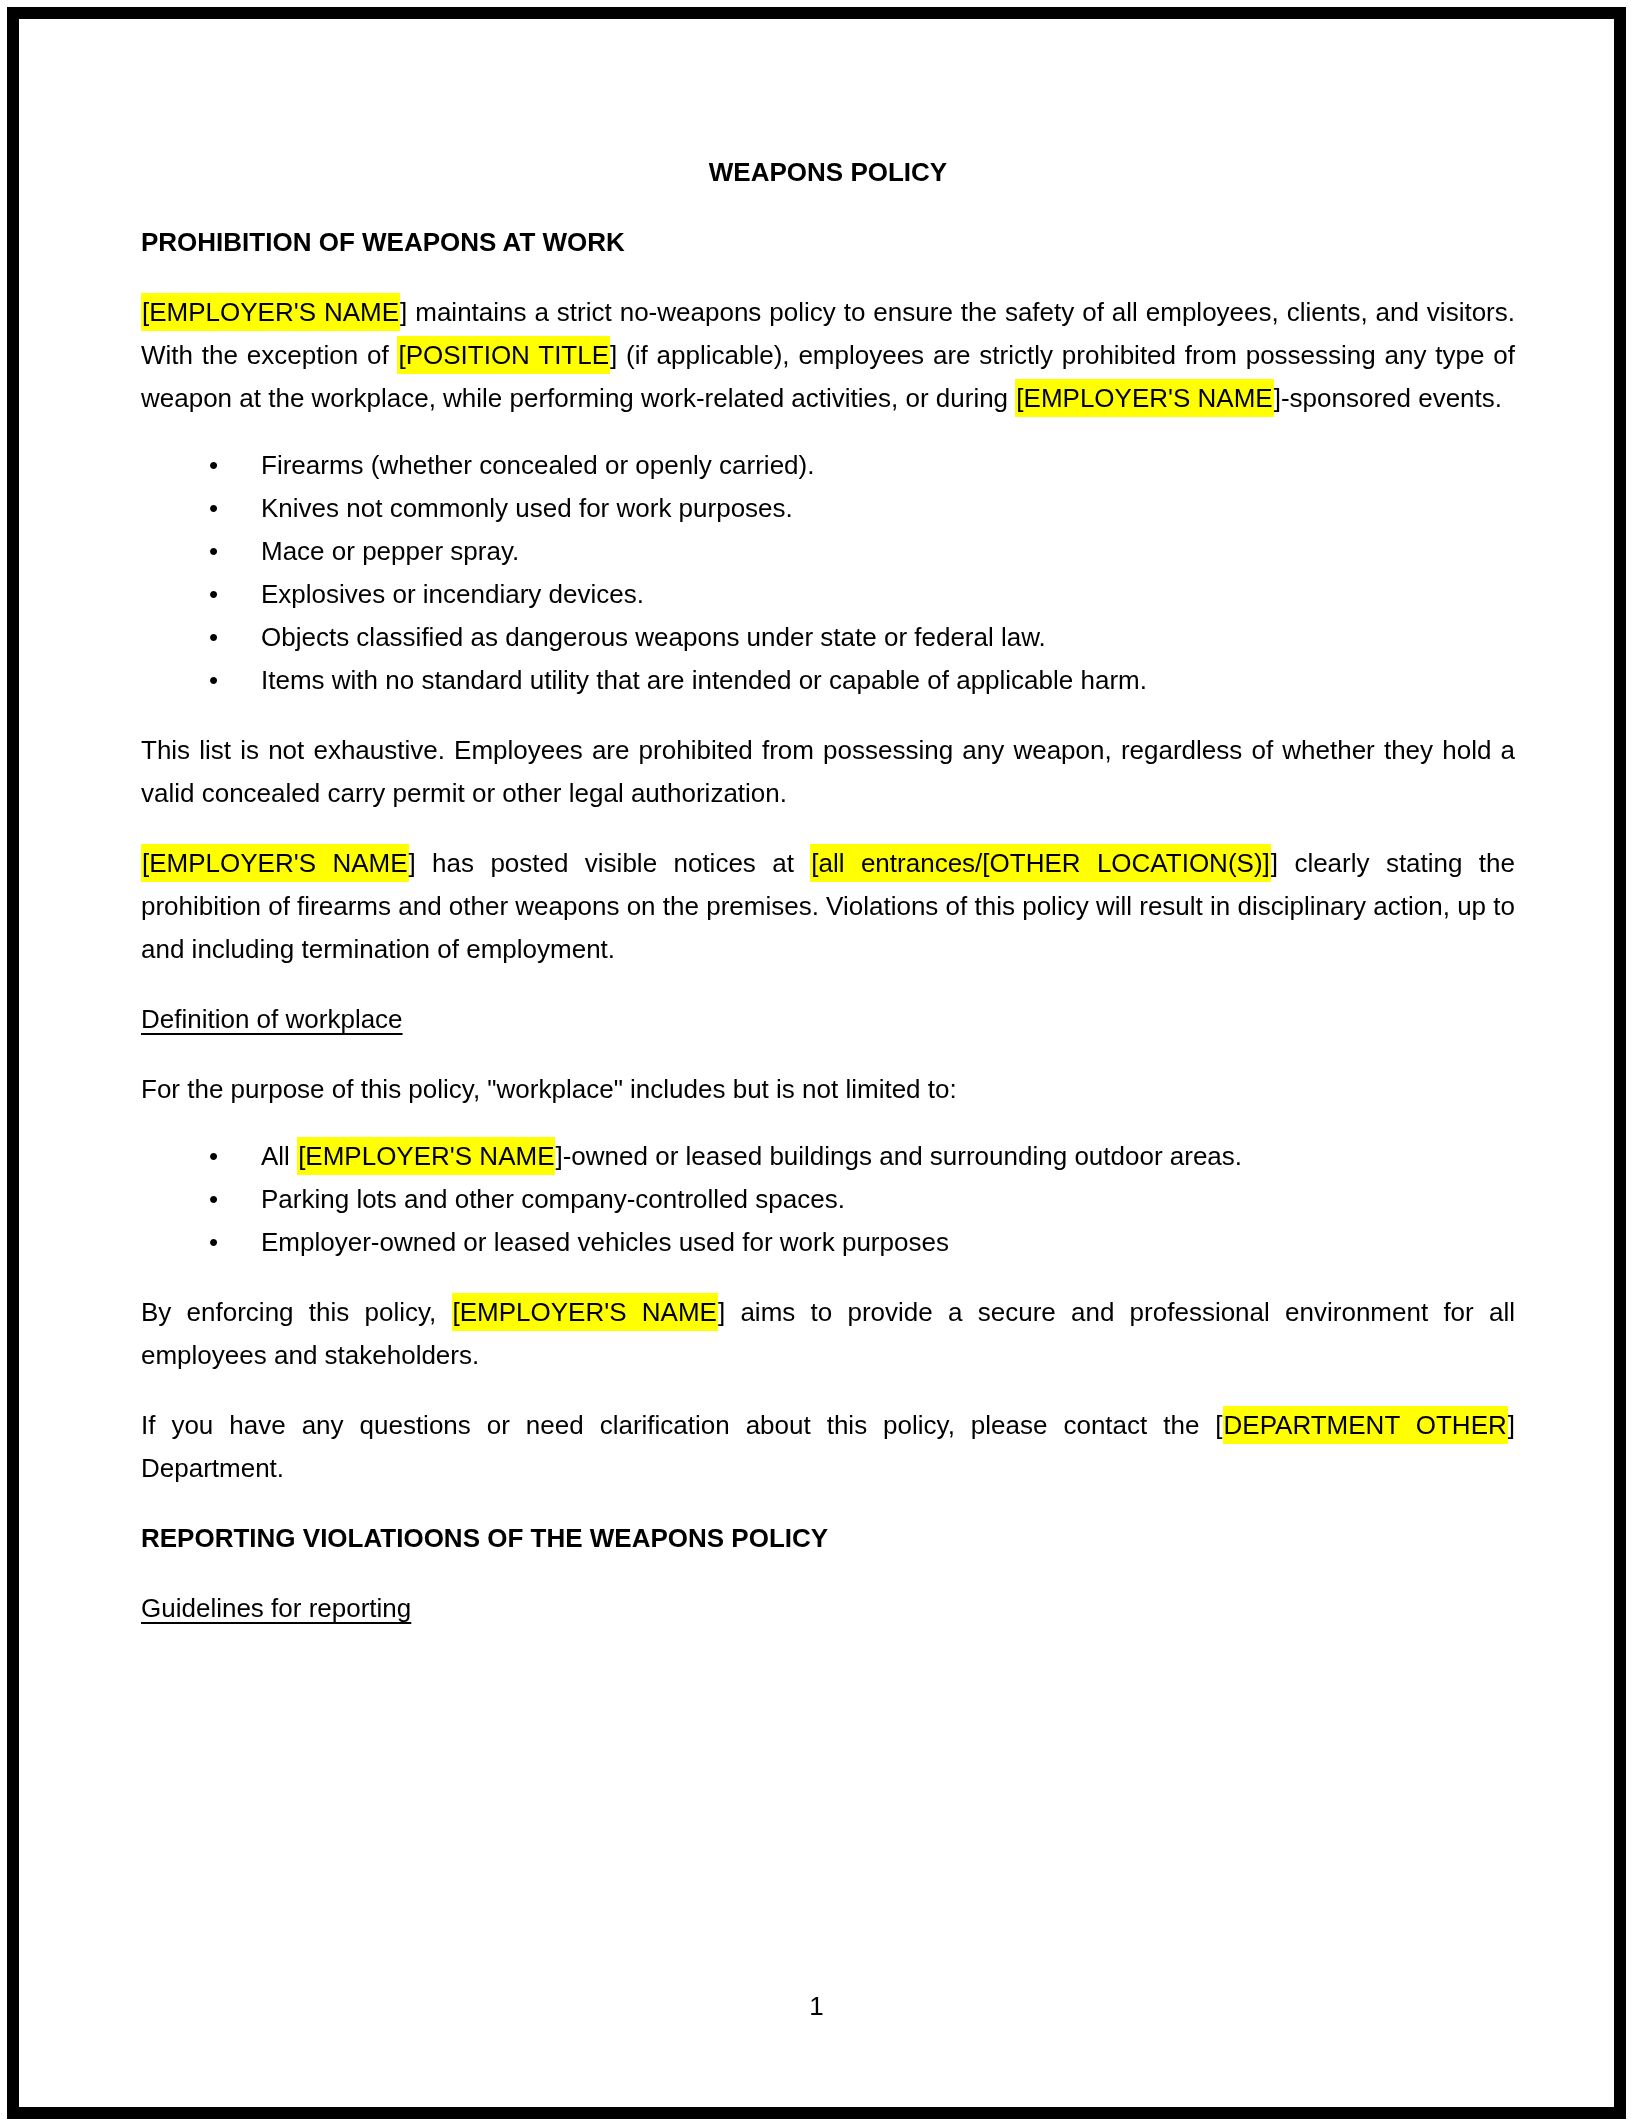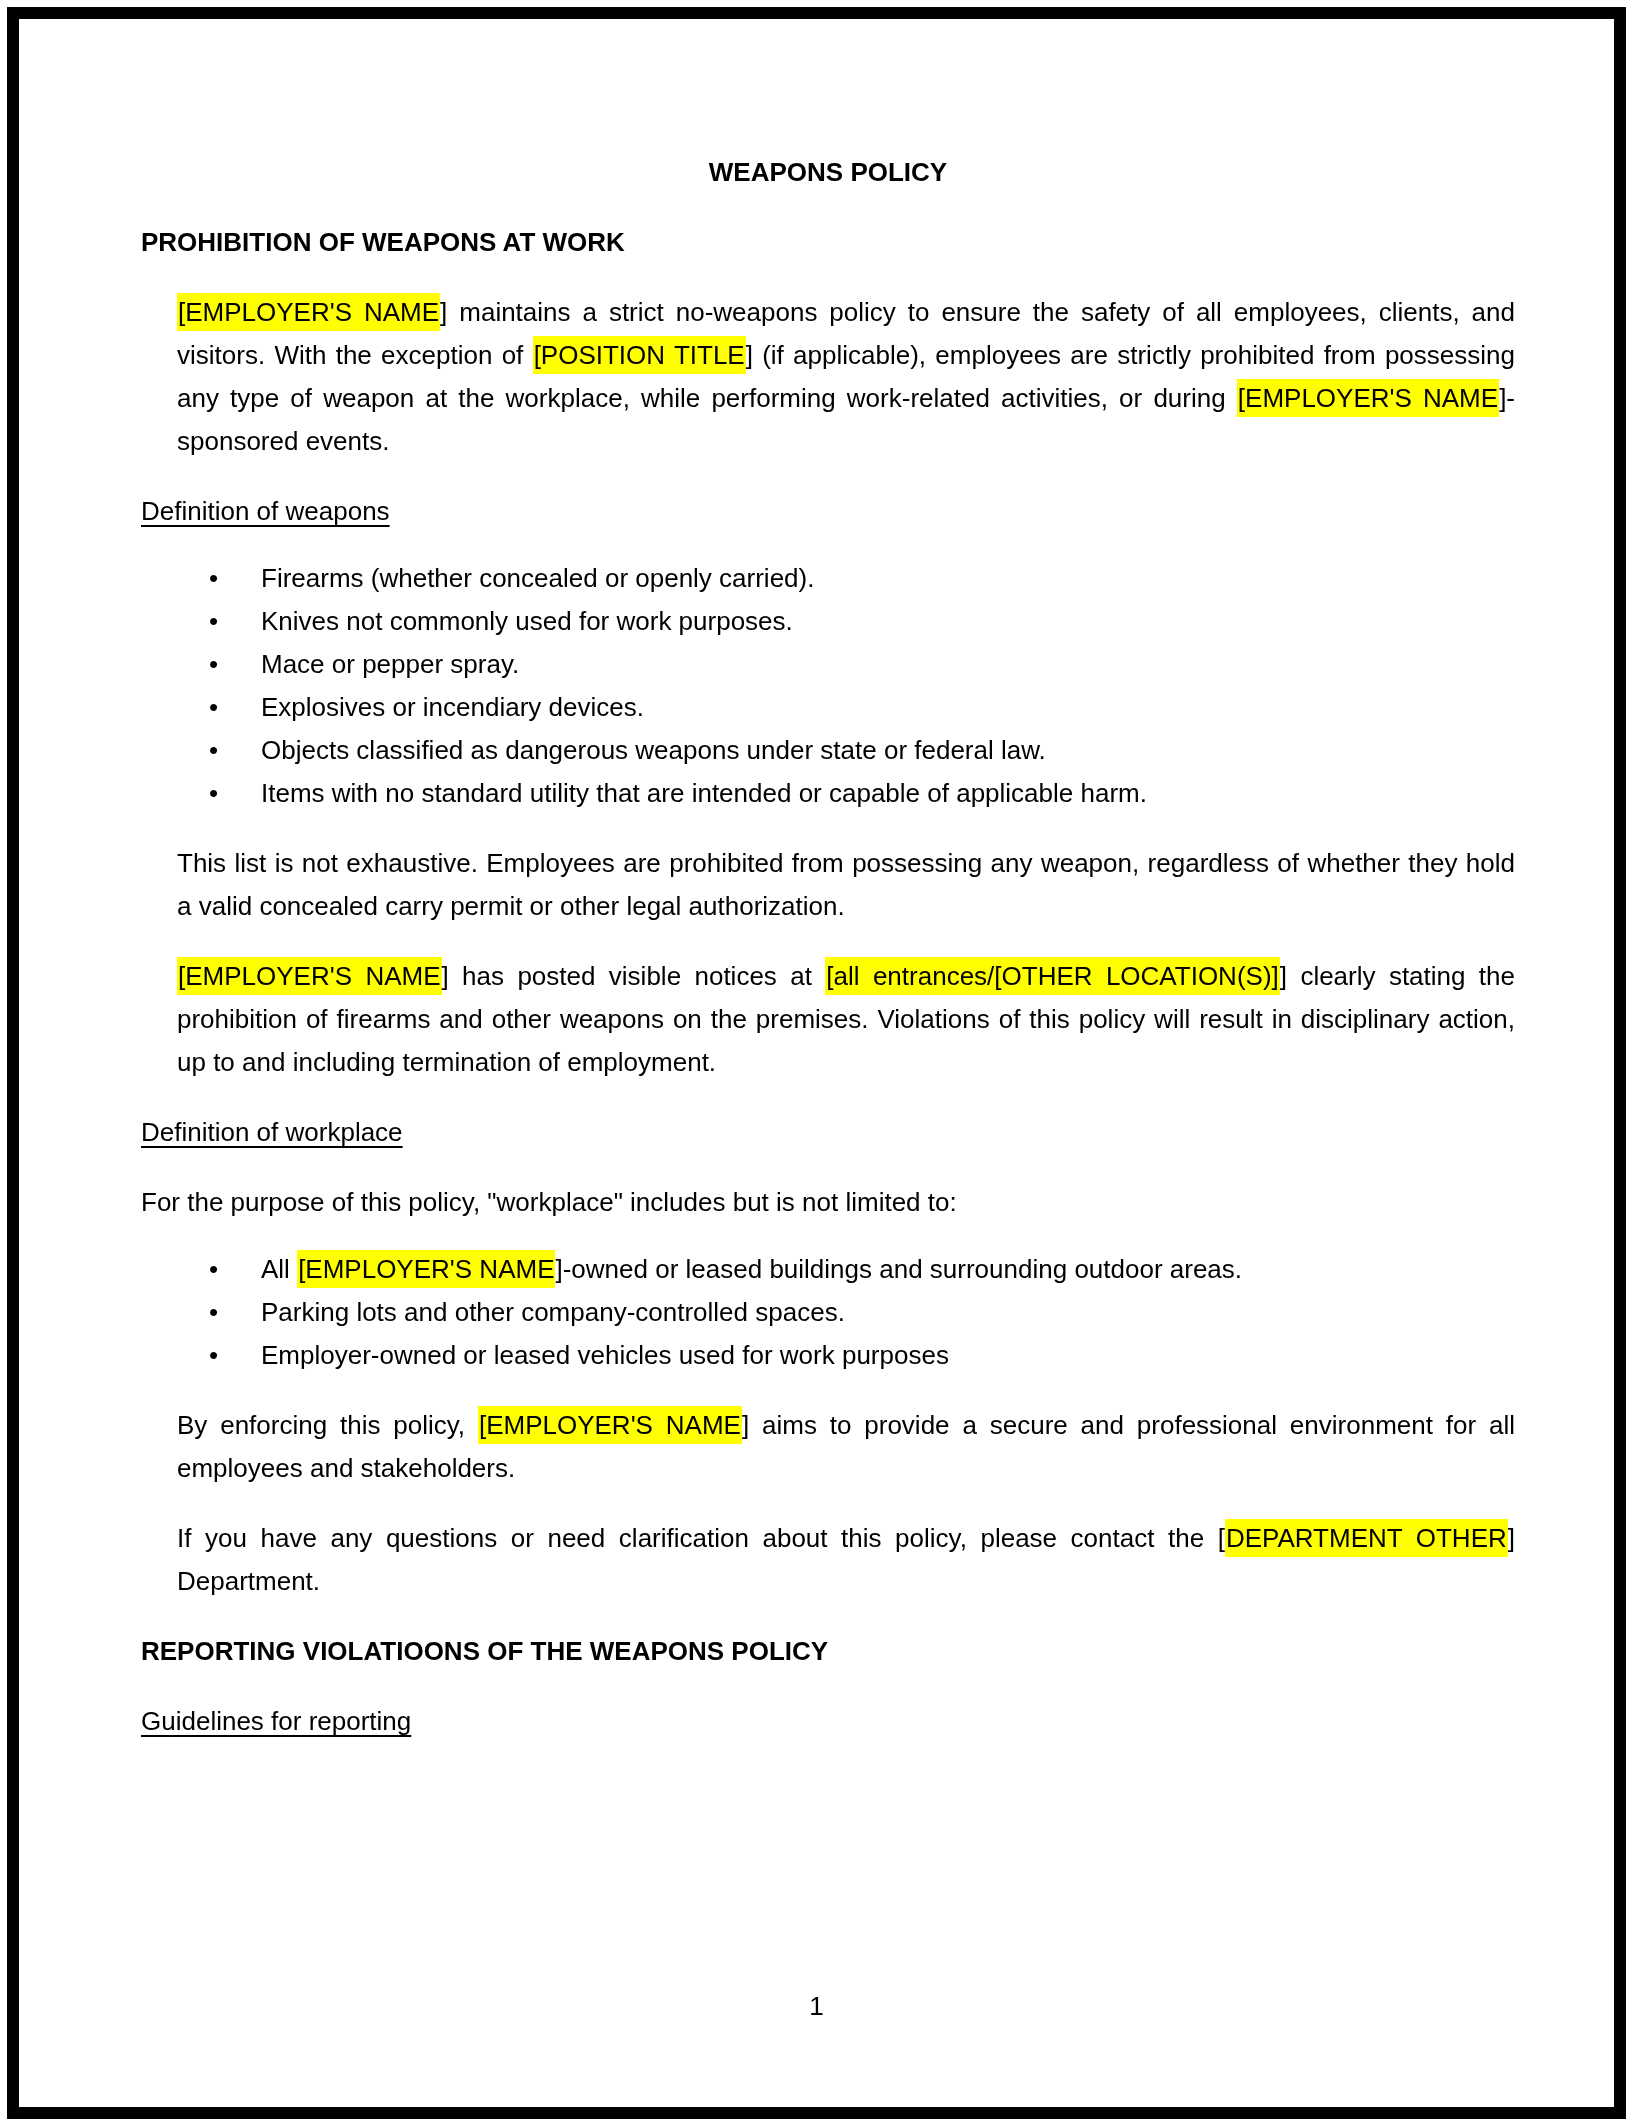"[EMPLOYER'S NAME] maintains a strict" .just { margin-left: 36px -> none }
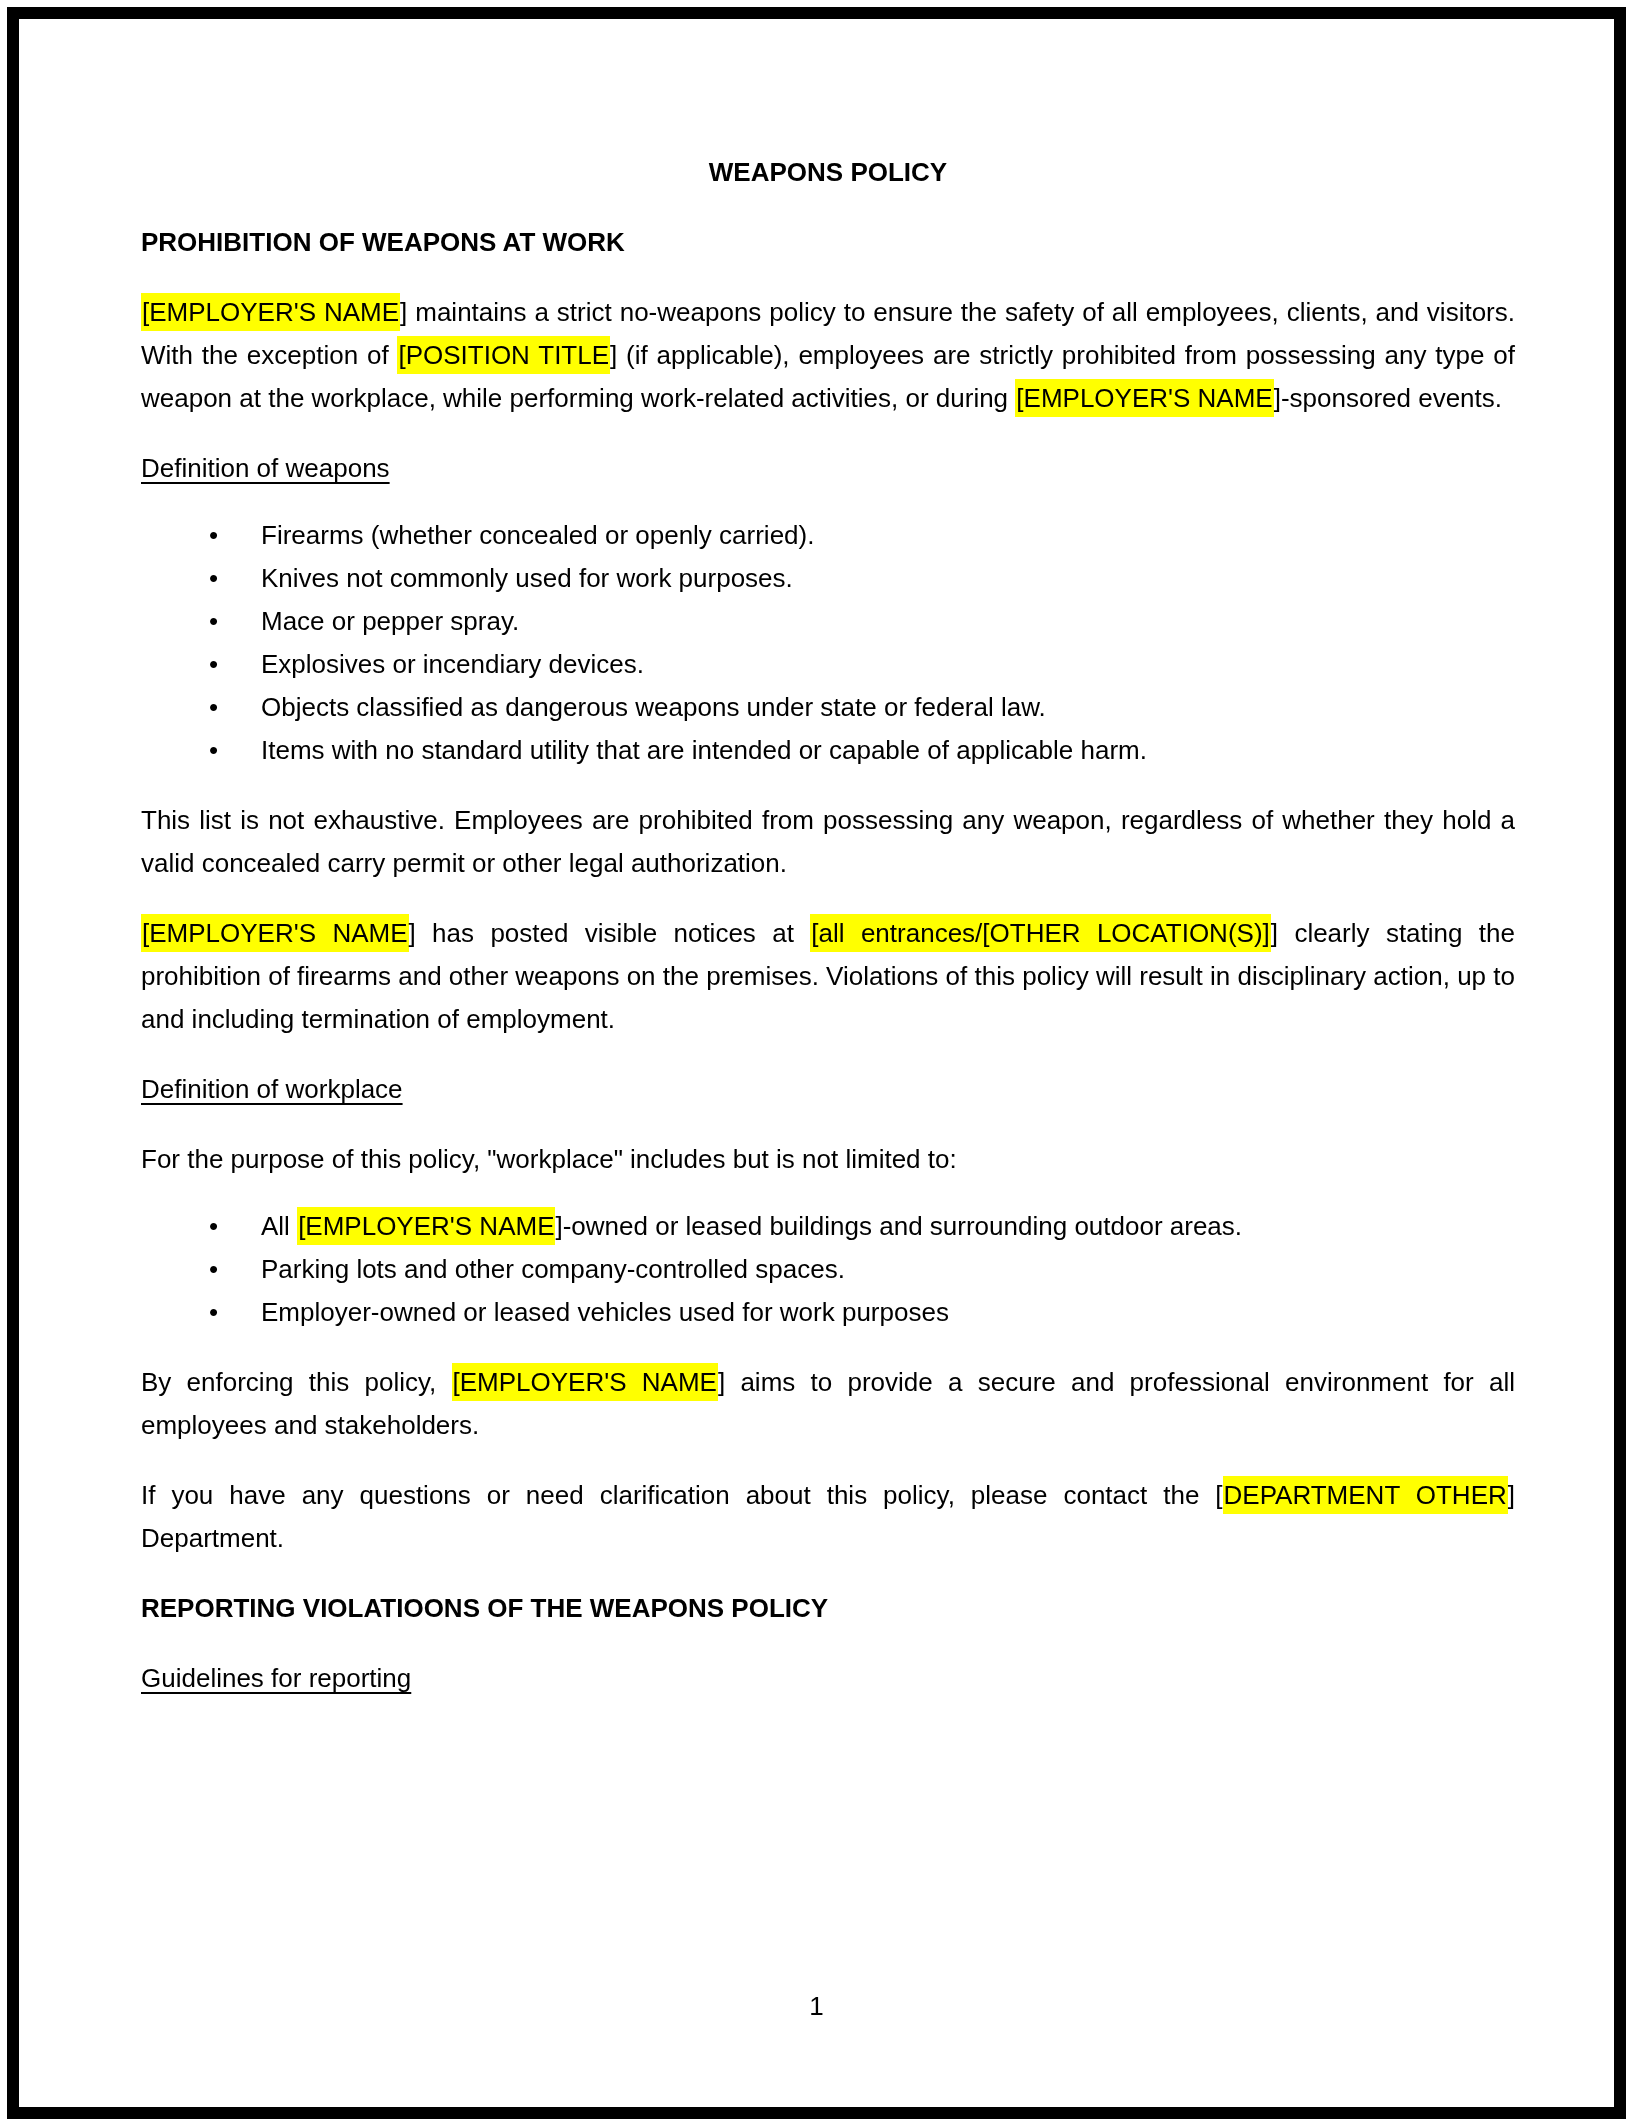"Definition of weapons" h3.h-under { html: <h3>Definition of weapons</h3> -> none }
